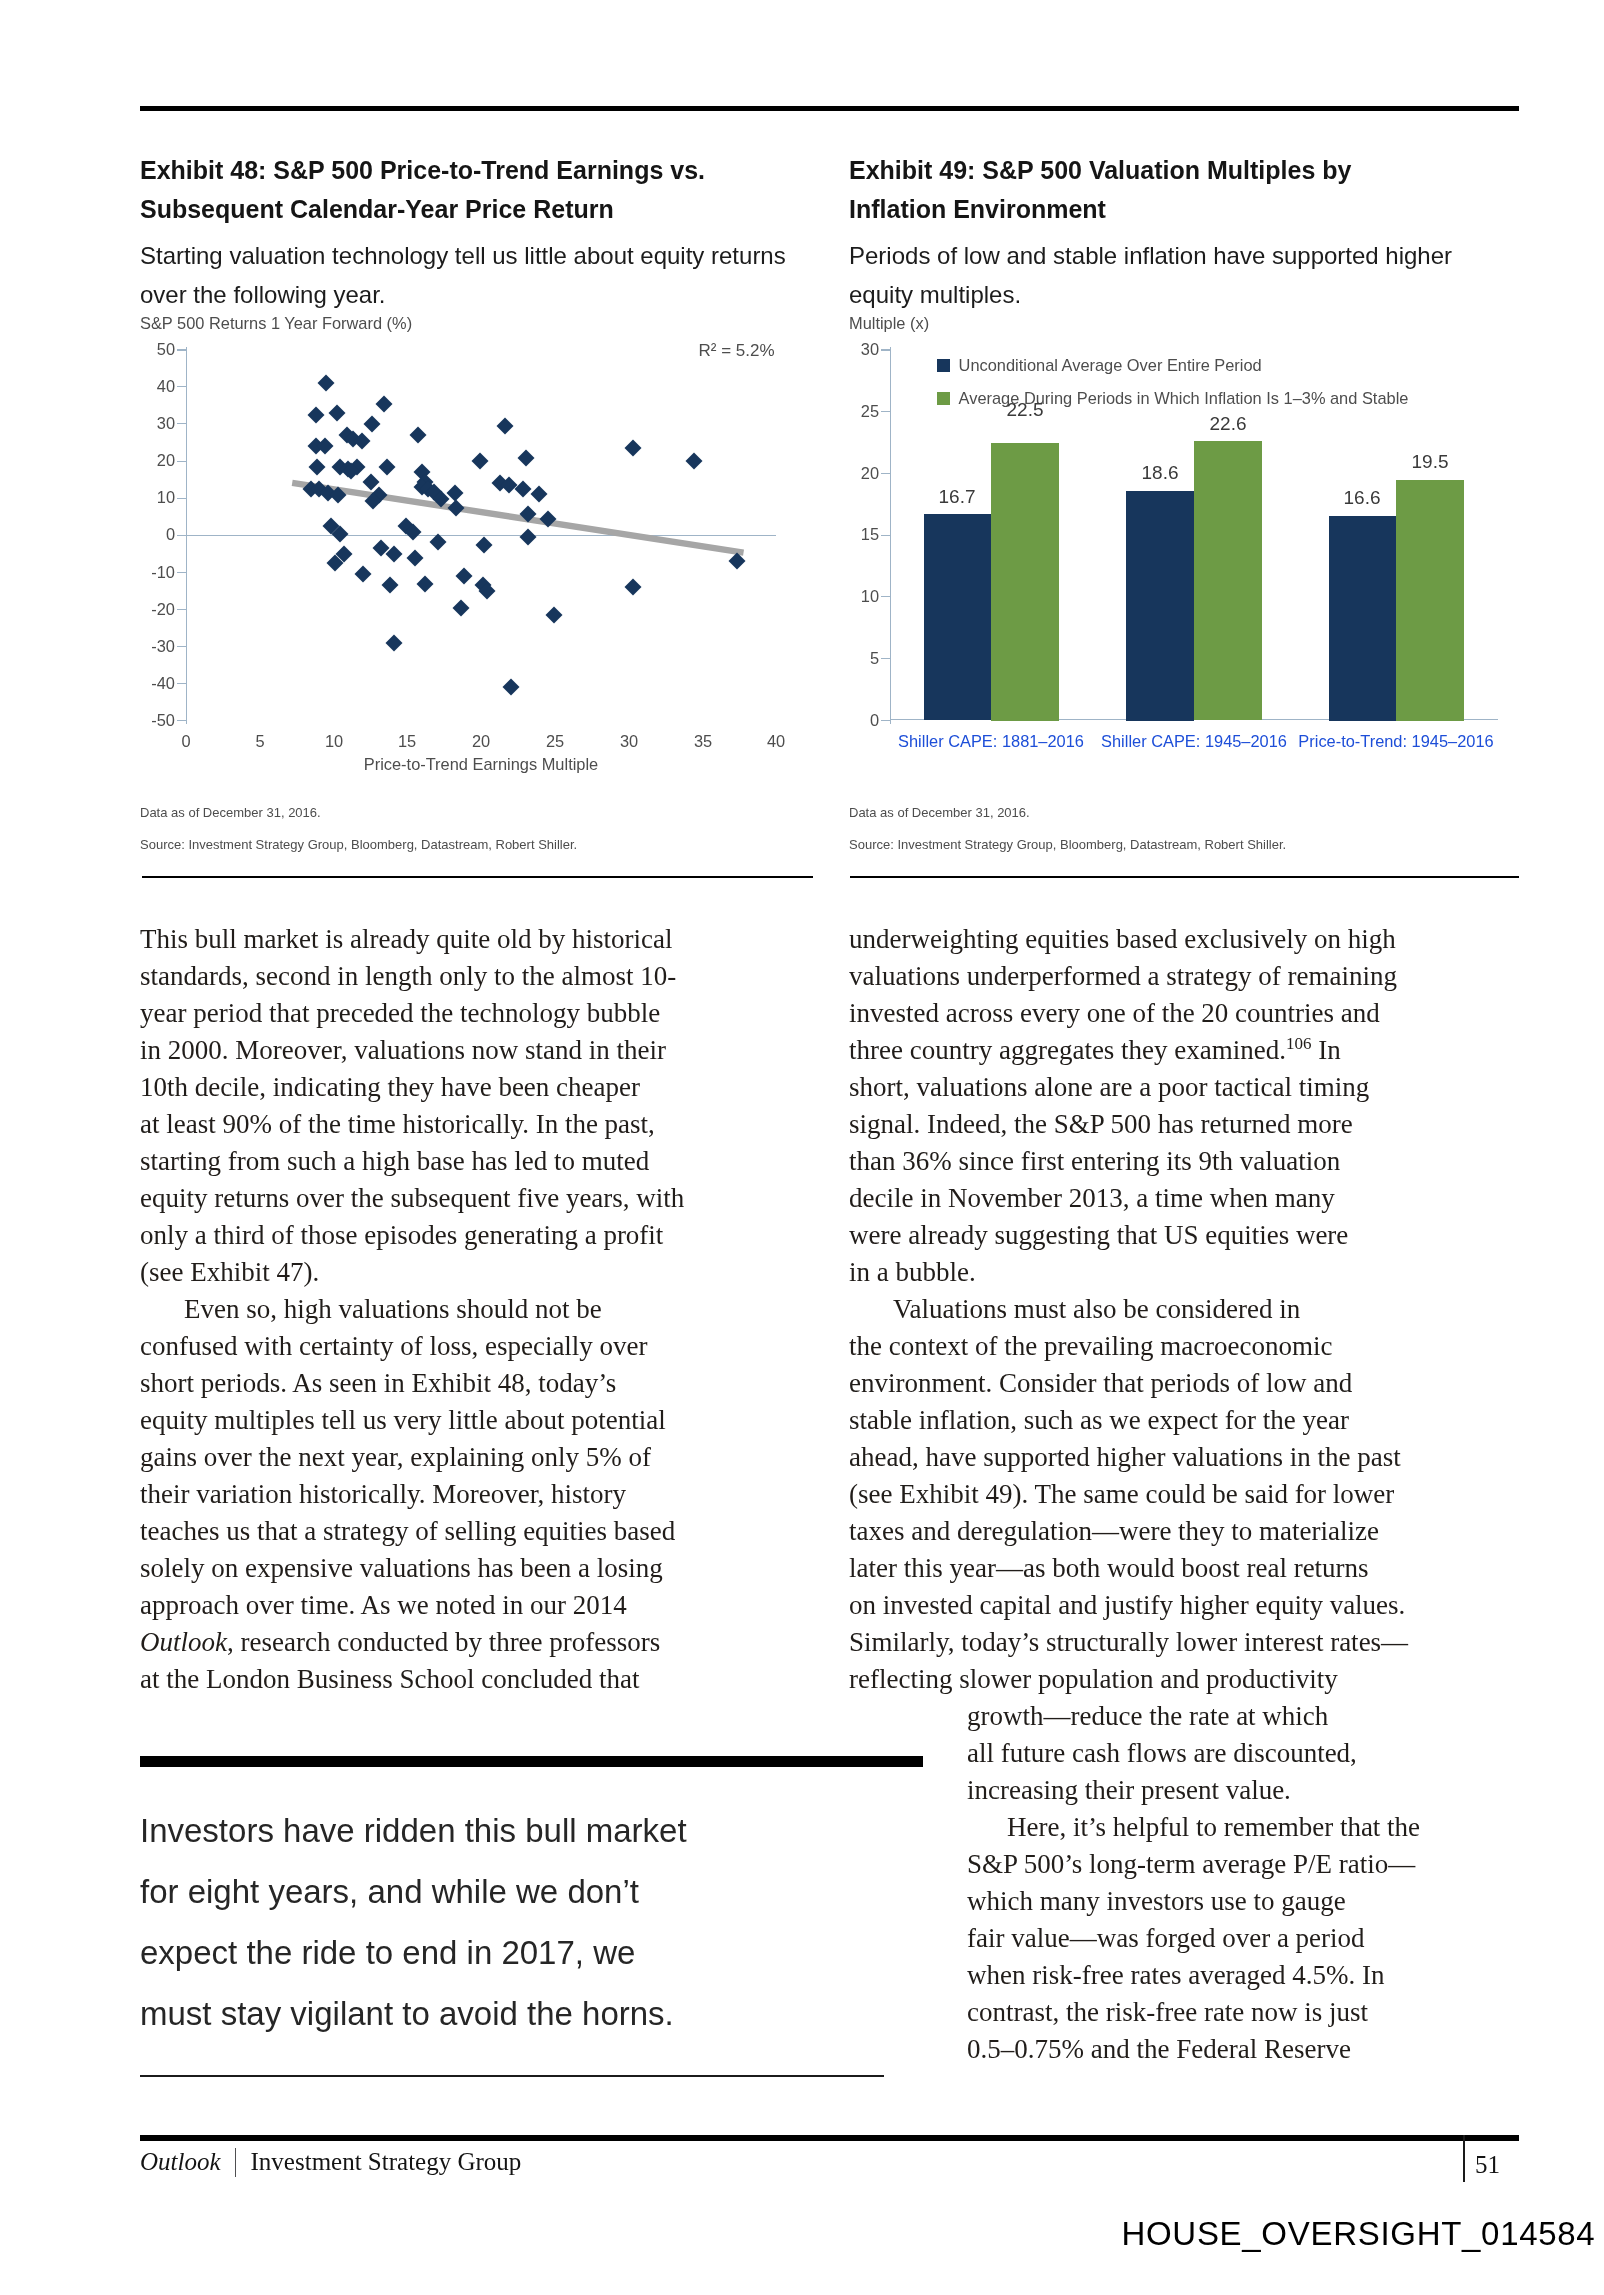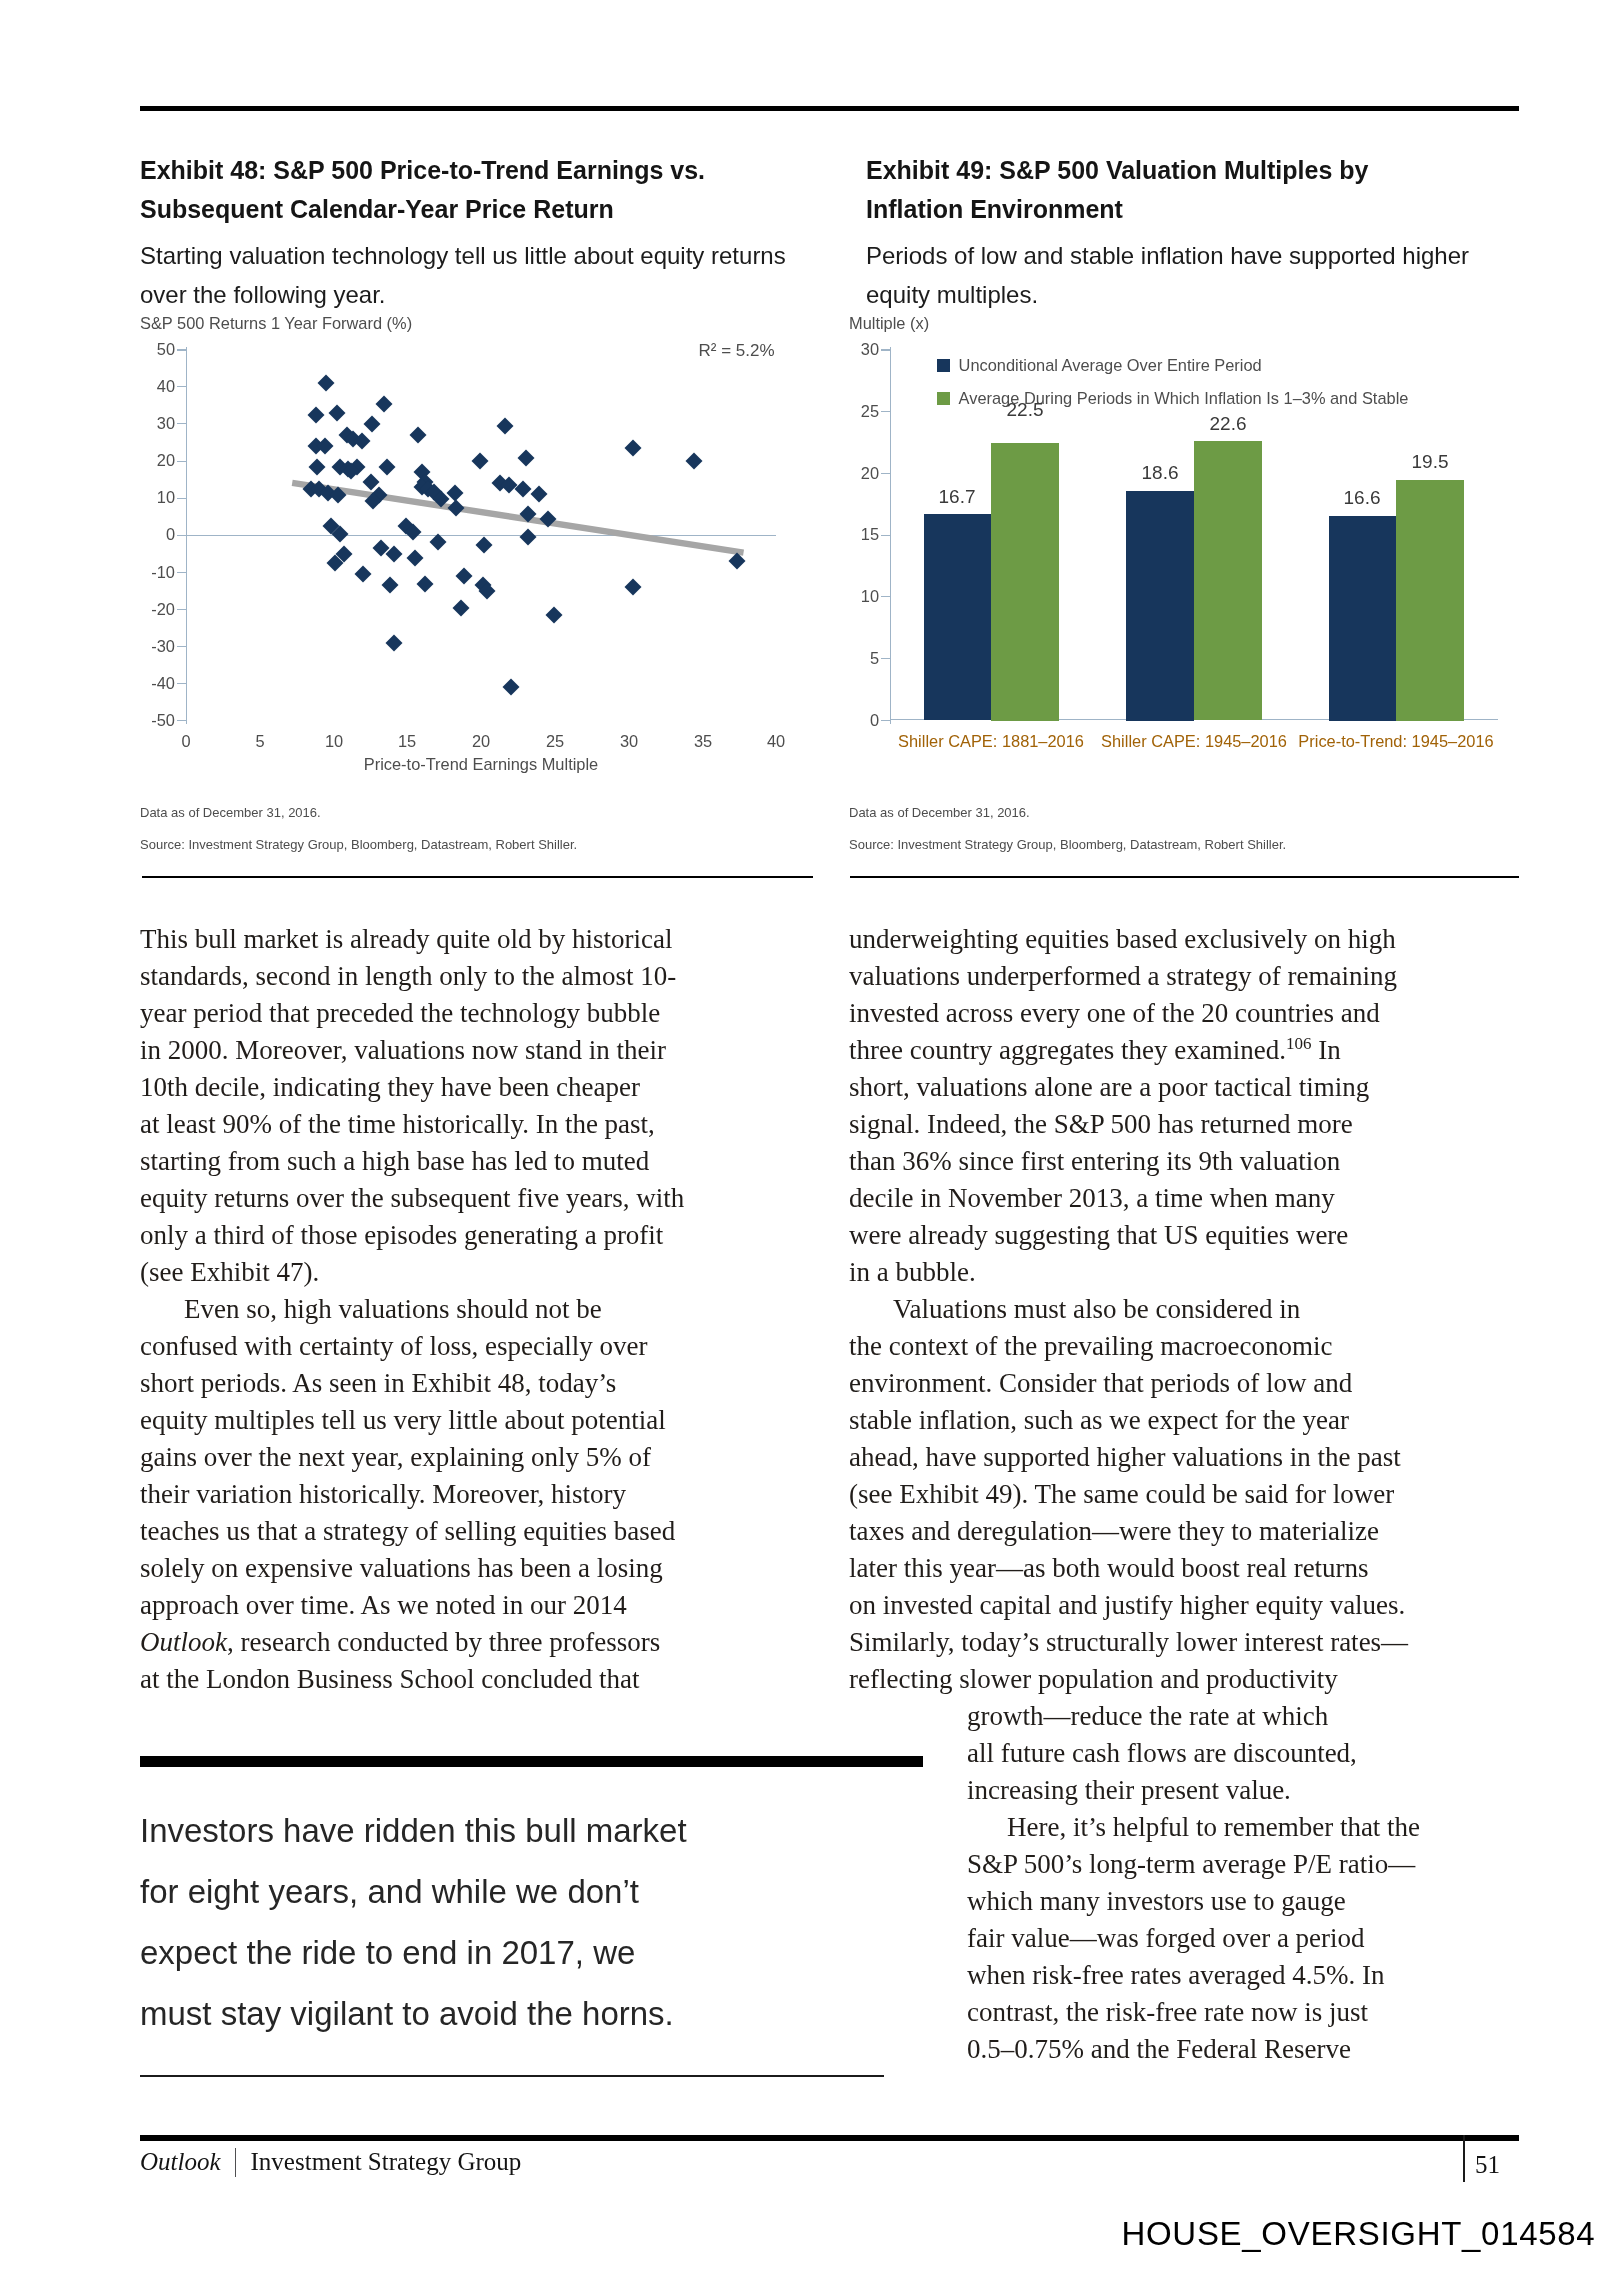"Exhibit 49: S&P 500 Valuation" div.exh { margin-left: 17px -> none }
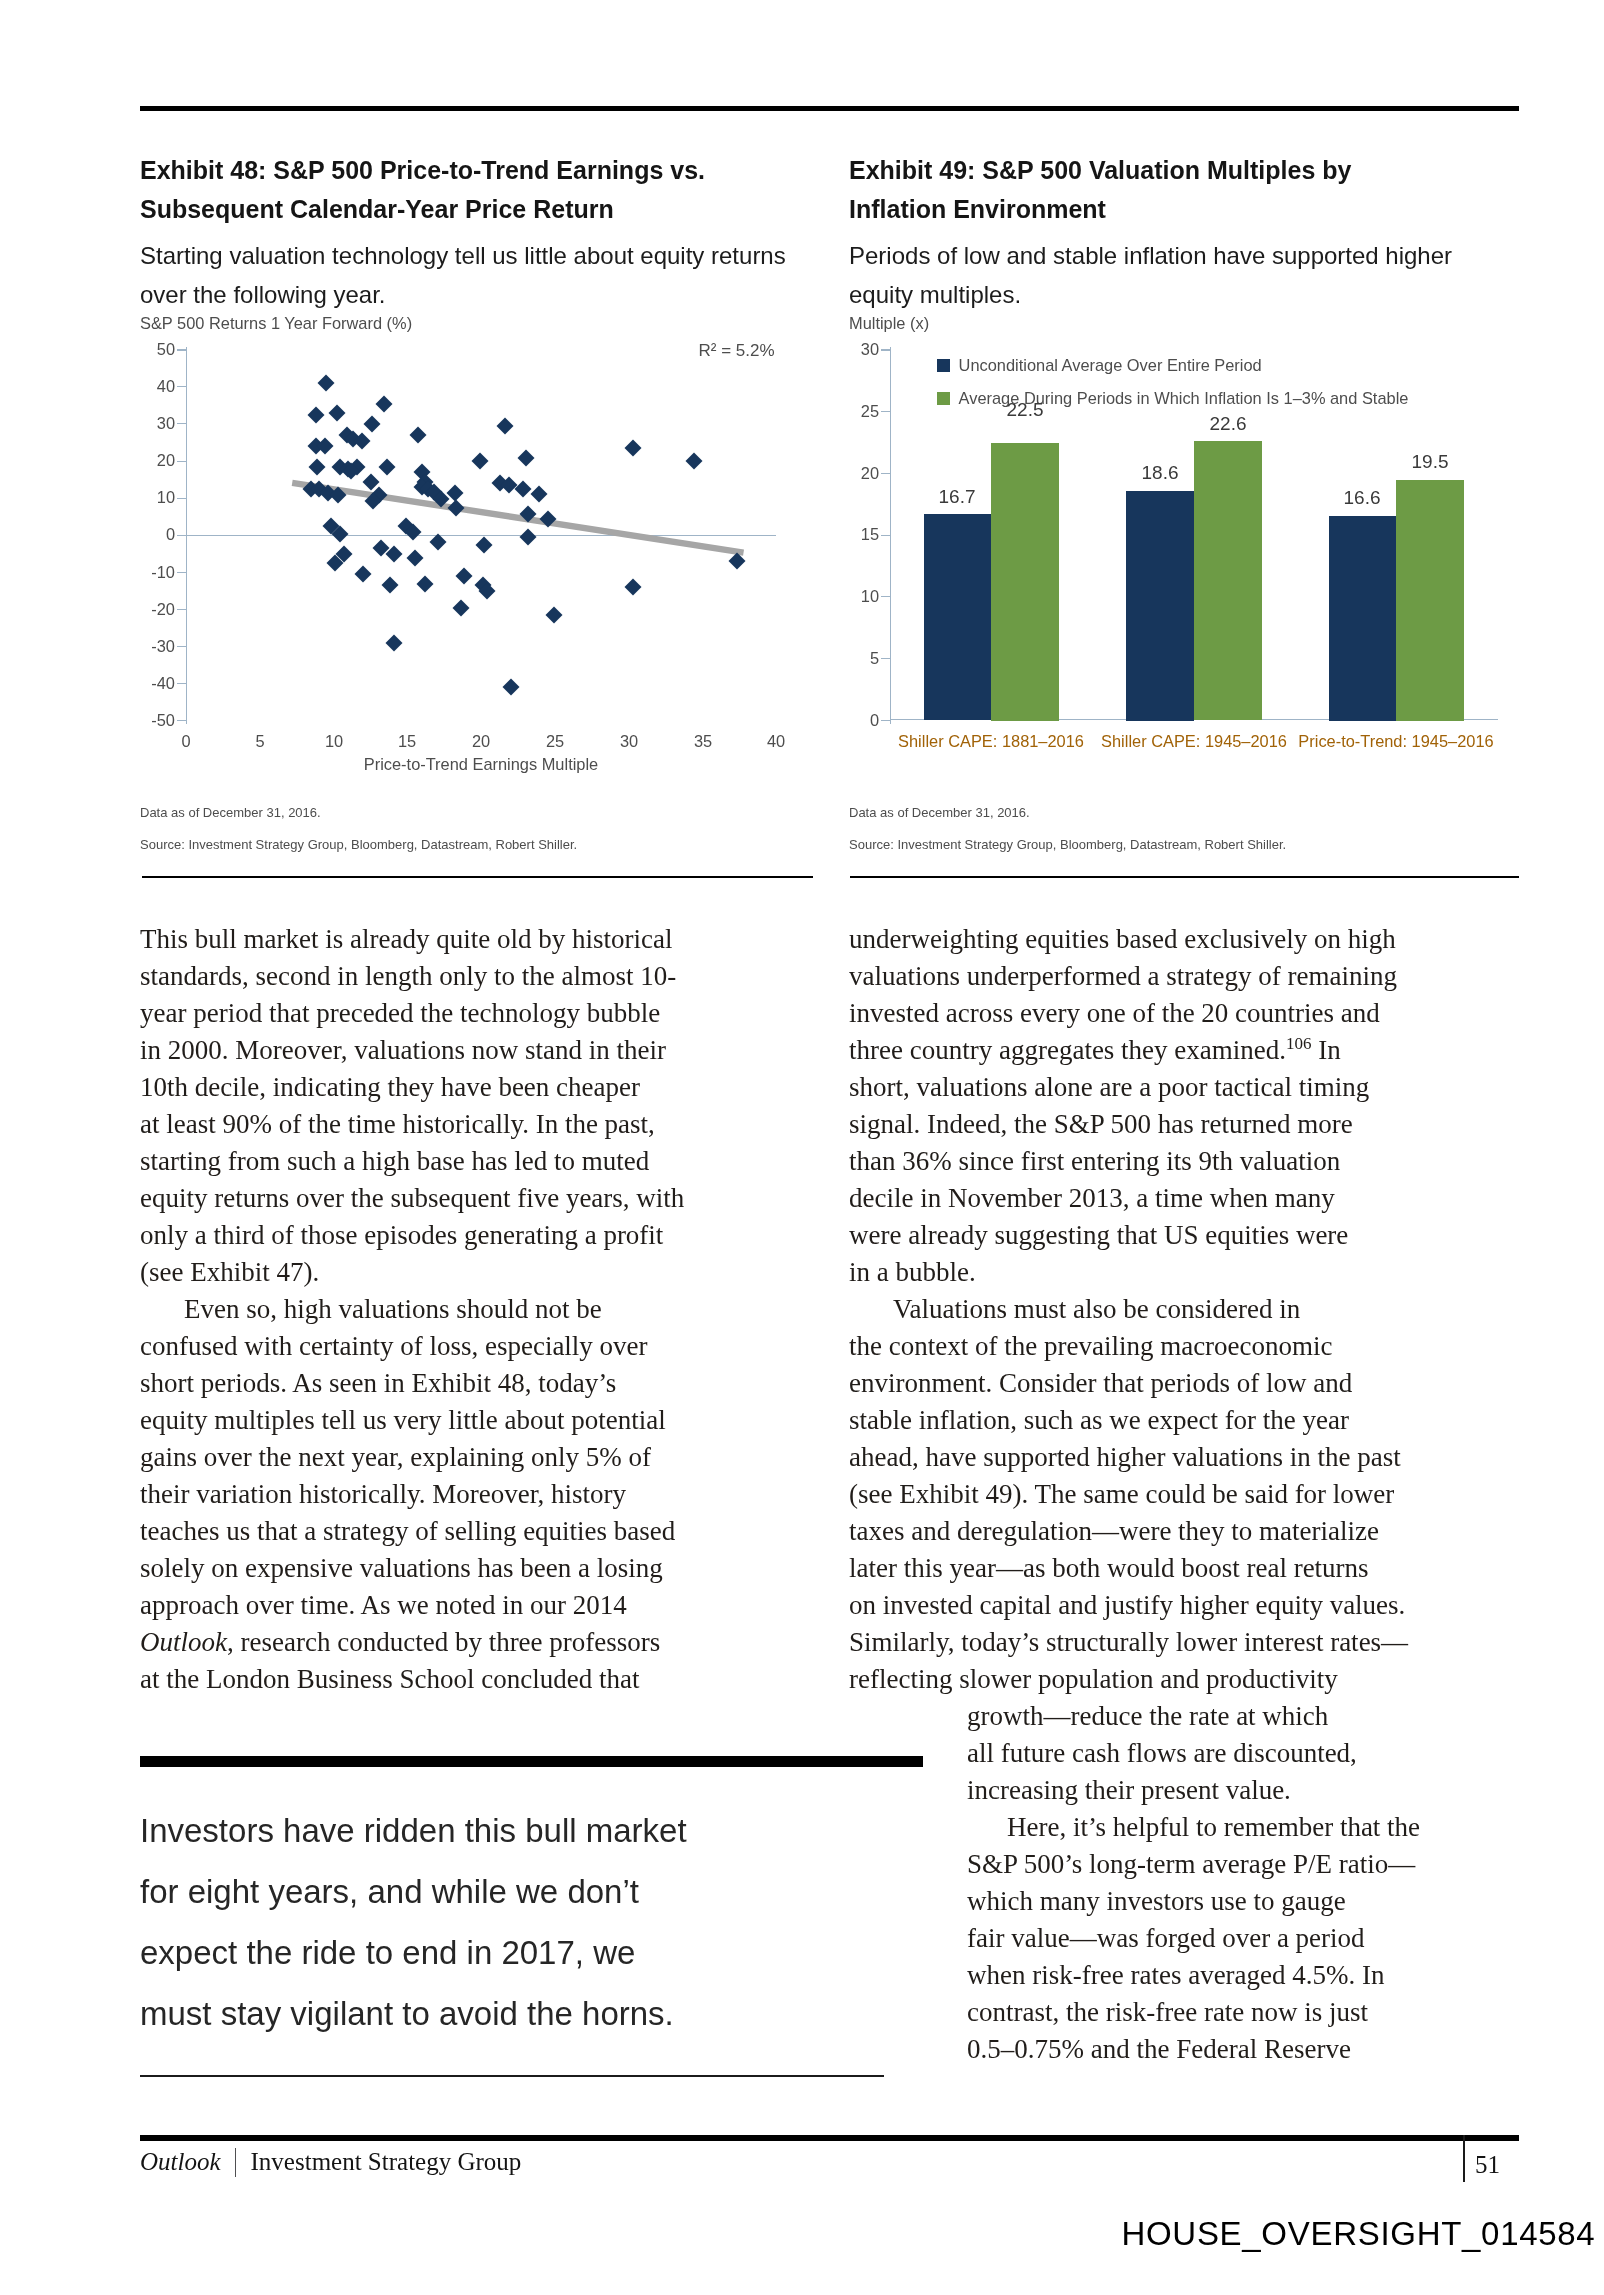"Shiller CAPE: 1881–2016" .catlab { color: #a16207 -> #1d4ed8 }
